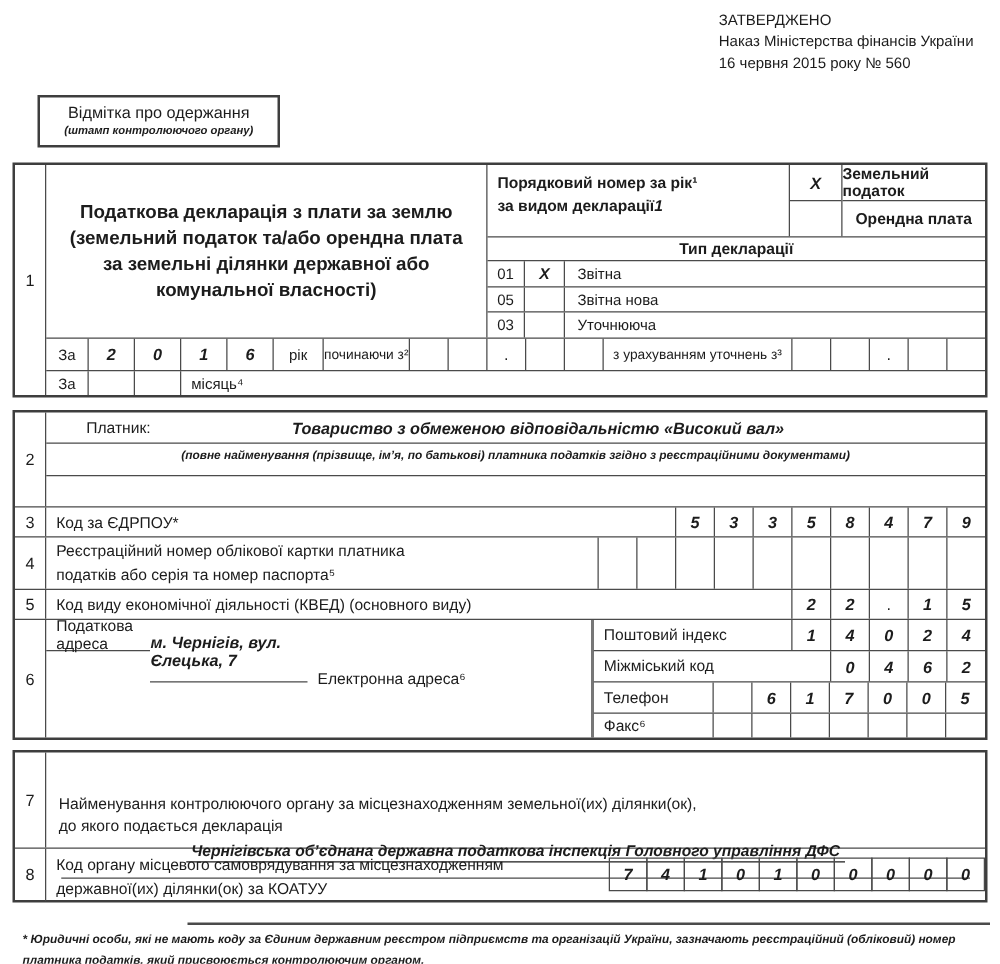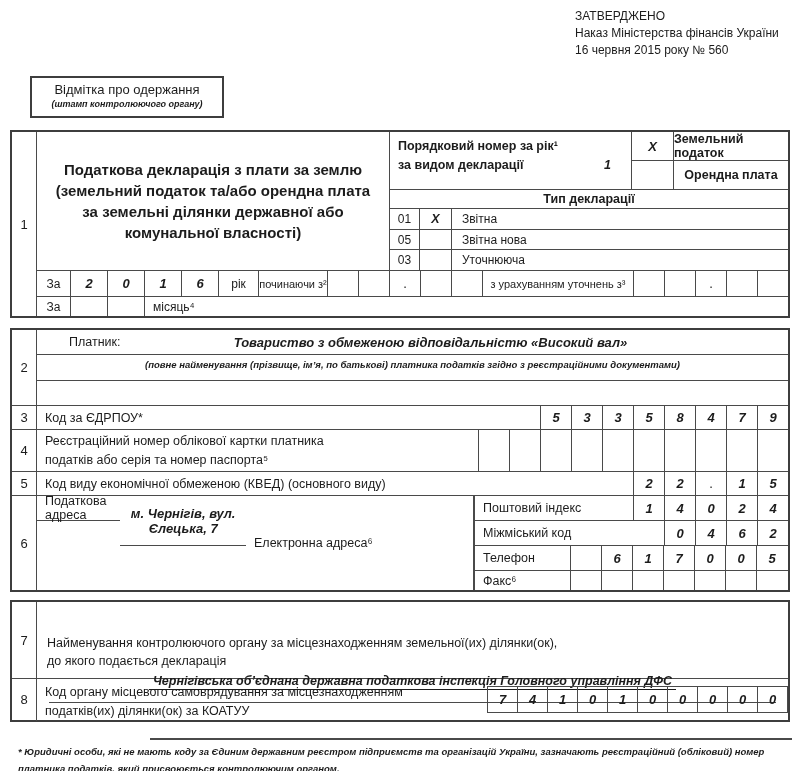"за видом декларації" .serialLine2 { justify-content: space-between -> flex-start }
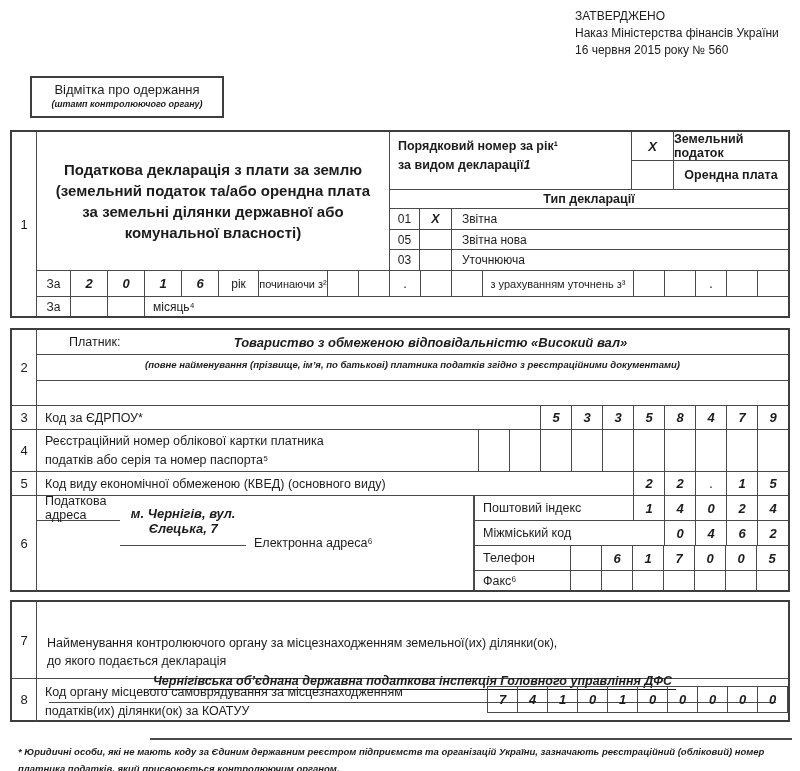"Код виду економічної обмеженою (КВЕД)" div.rowLabel { text: обмеженою -> діяльності }
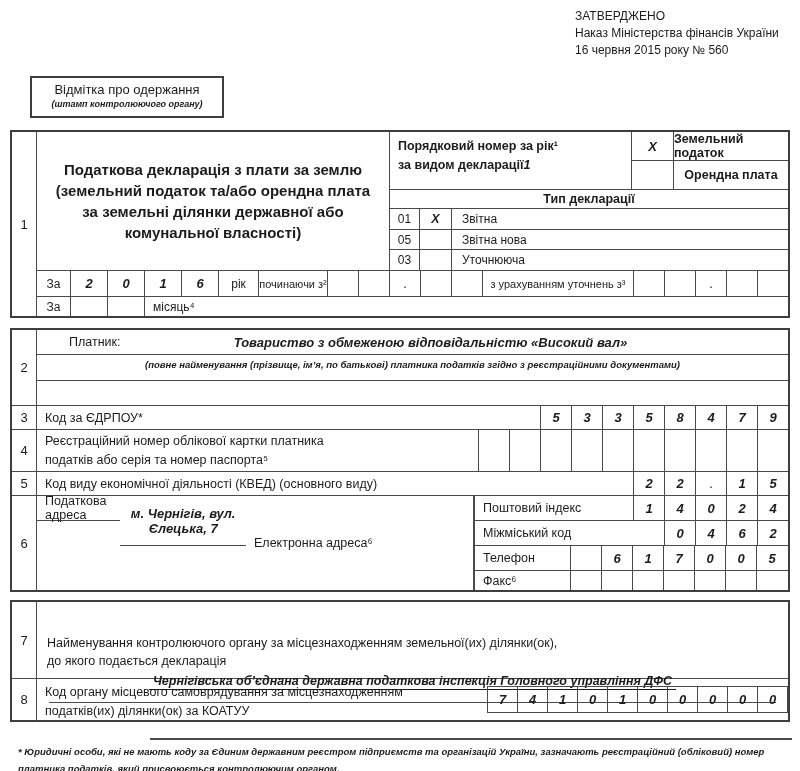"м. Чернігів, вул. Єлецька, 7" .addrVal { text-align: center -> none }
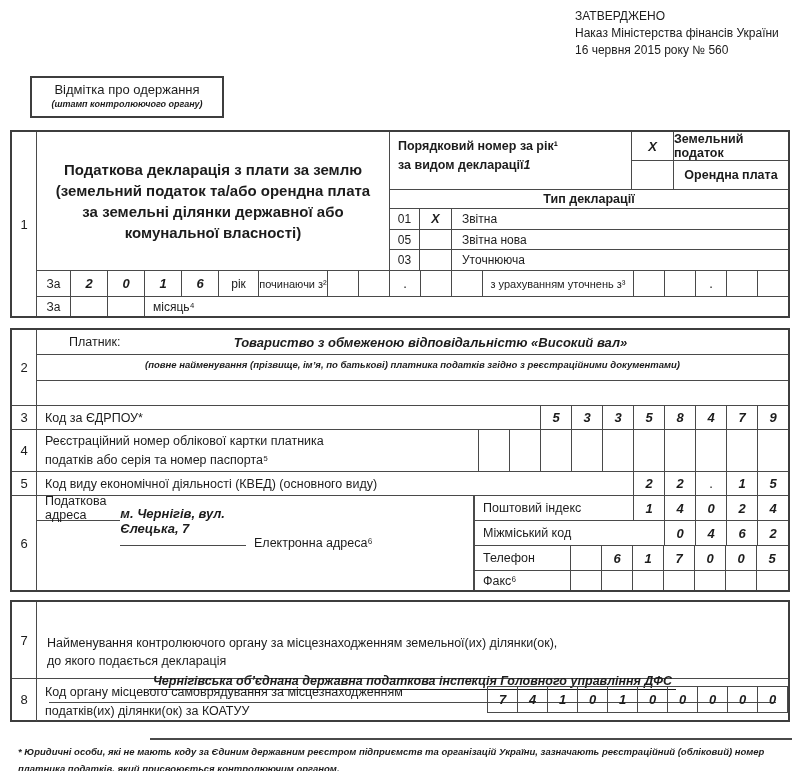"податків(их) ділянки(ок) за КОАТУУ" div { text: податків -> державної }
